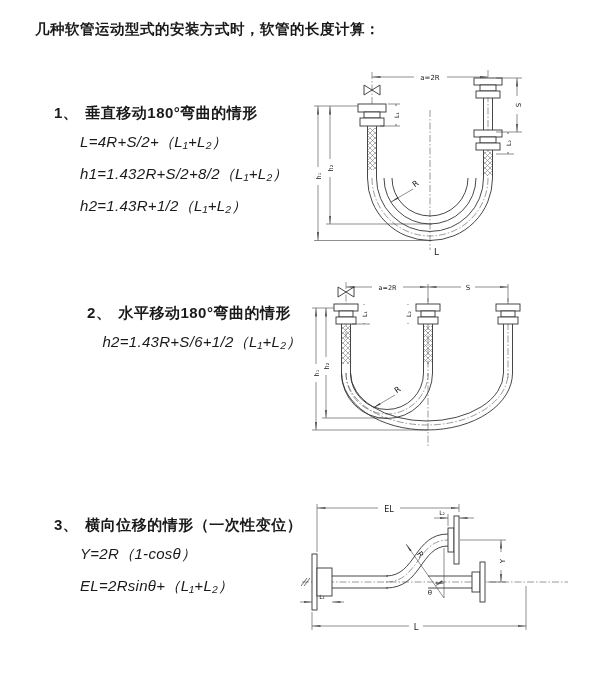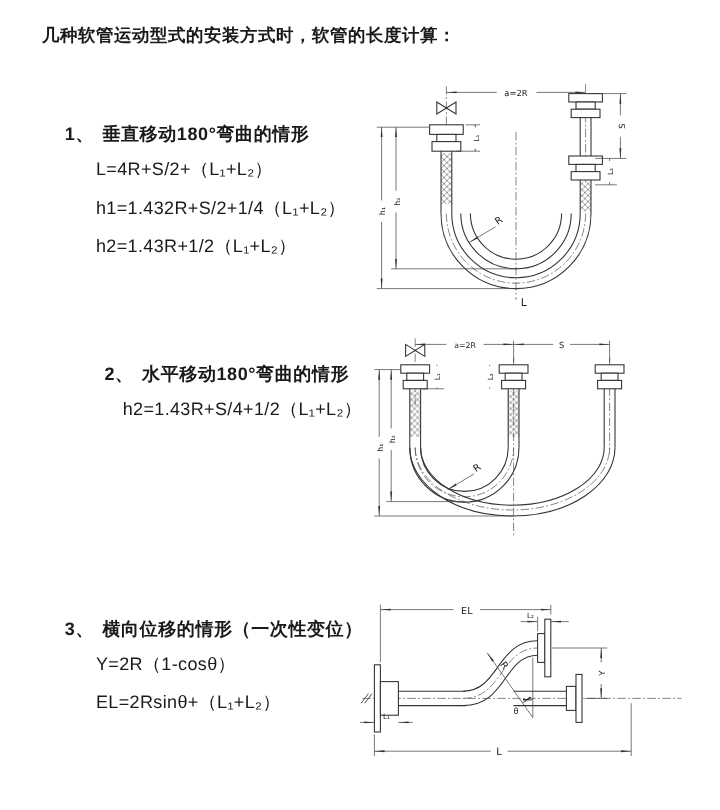"L=4R+S/2+（L₁+L₂）" .formula { font-style: none -> italic }
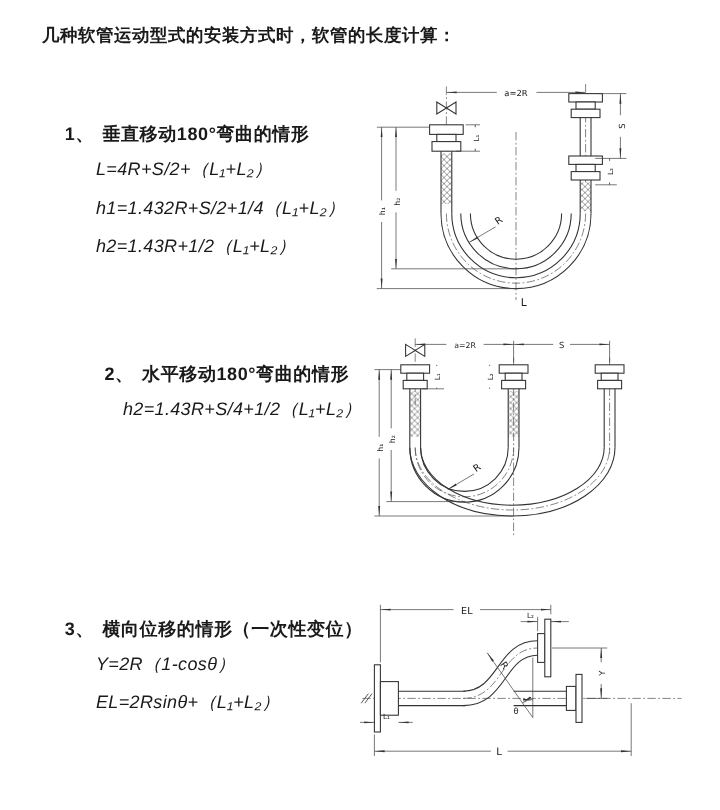"h1=1.432R+S/2+1/4（L₁+L₂）" div.formula { text: 1.432R+S/2+1/4 -> 1.432R+S/2+8/2 }
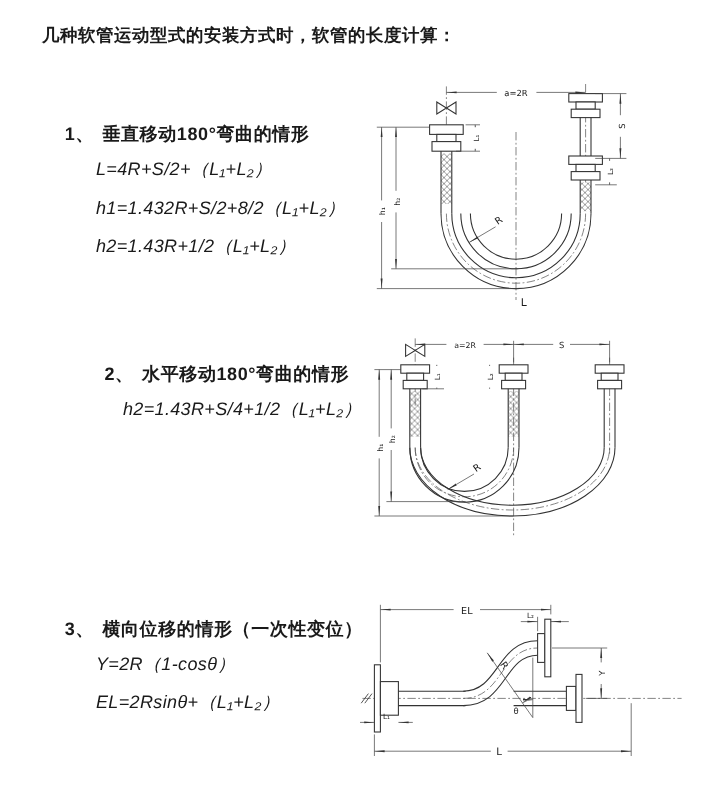"h2=1.43R+S/4+1/2（L₁+L₂）" div.formula { text: 1.43R+S/4+1/2 -> 1.43R+S/6+1/2 }
